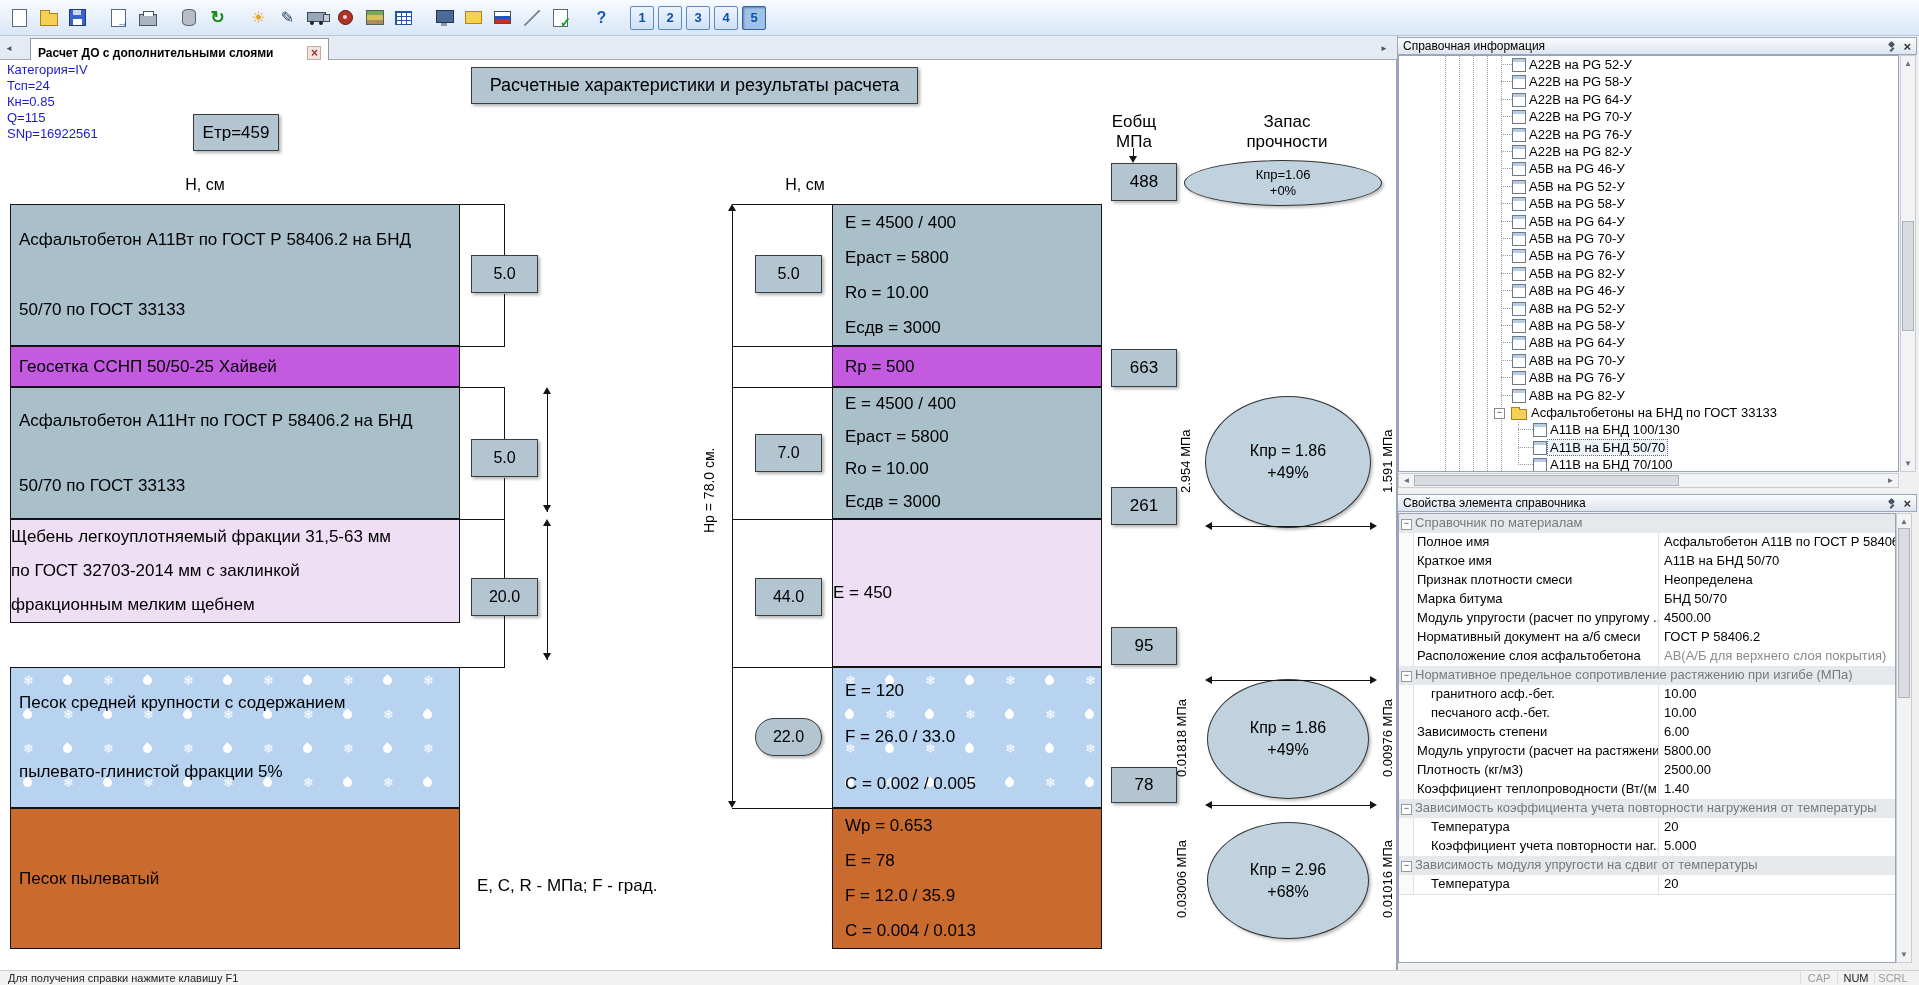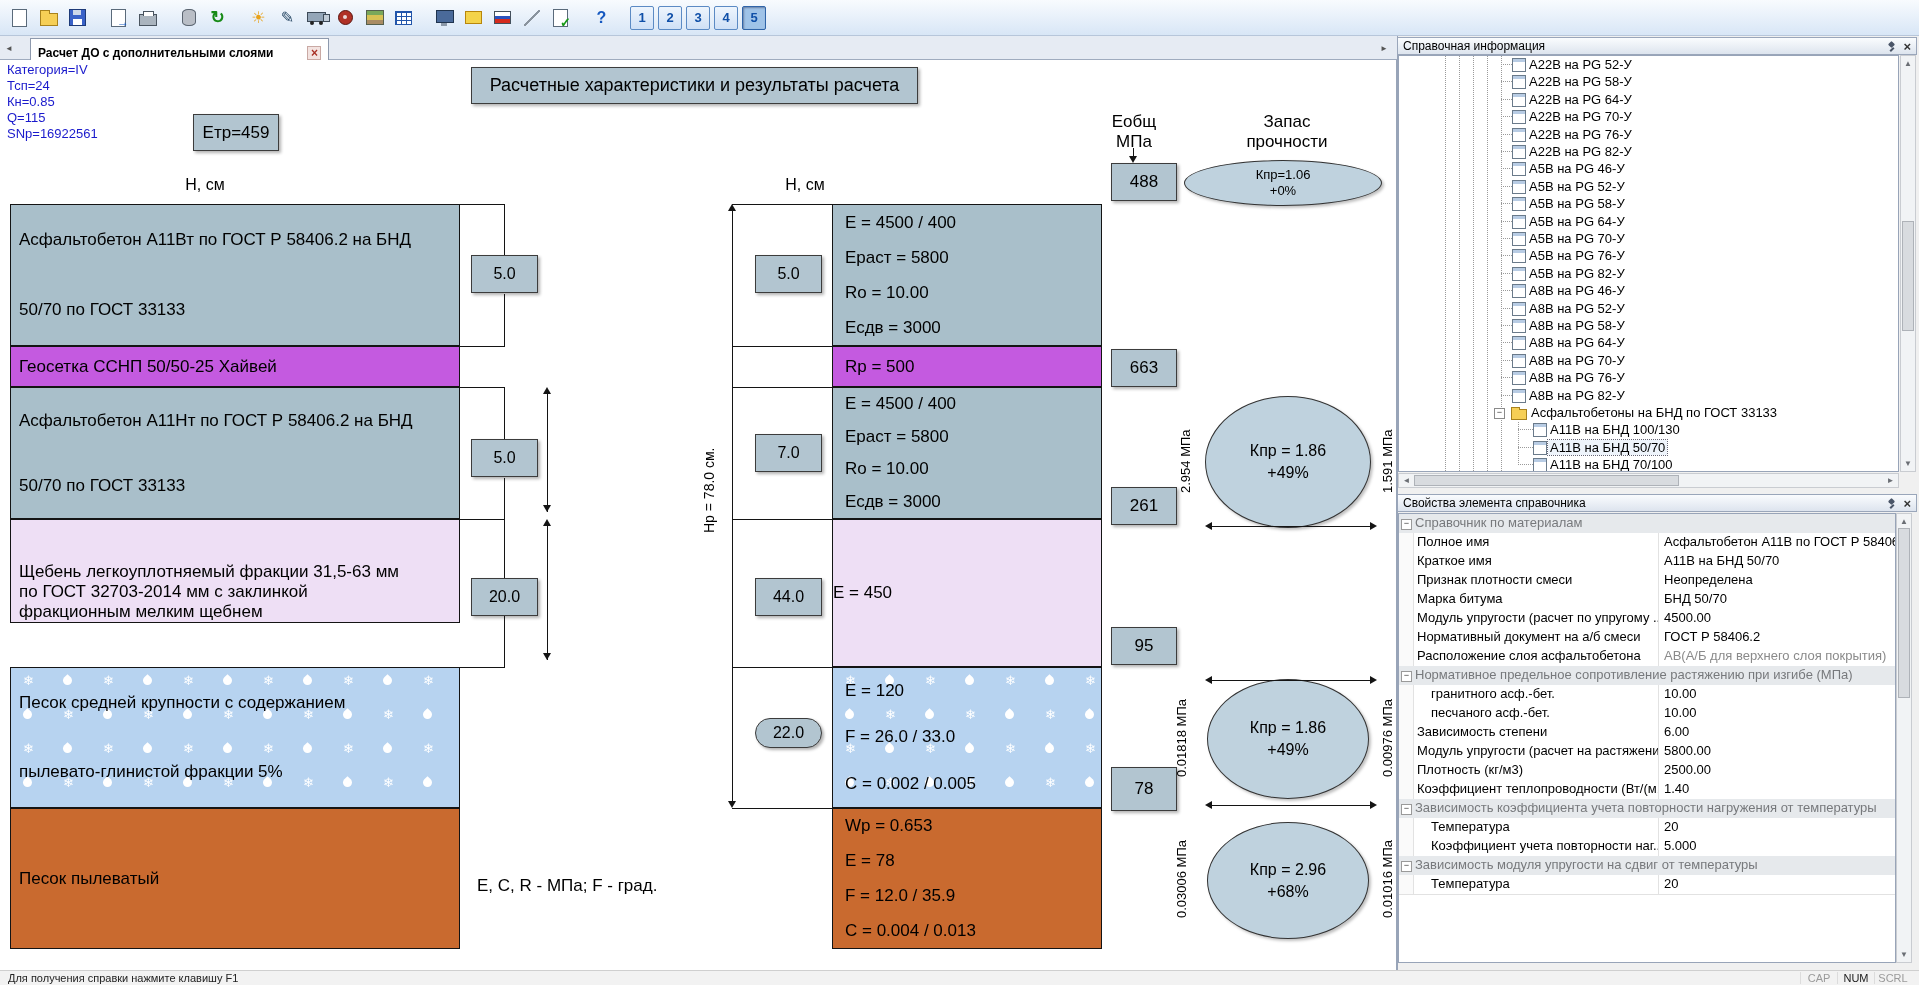"Щебень легкоуплотняемый фракции 31,5-63" div.layer-block { justify-content: flex-end -> none; padding-left: 8px -> 0 }
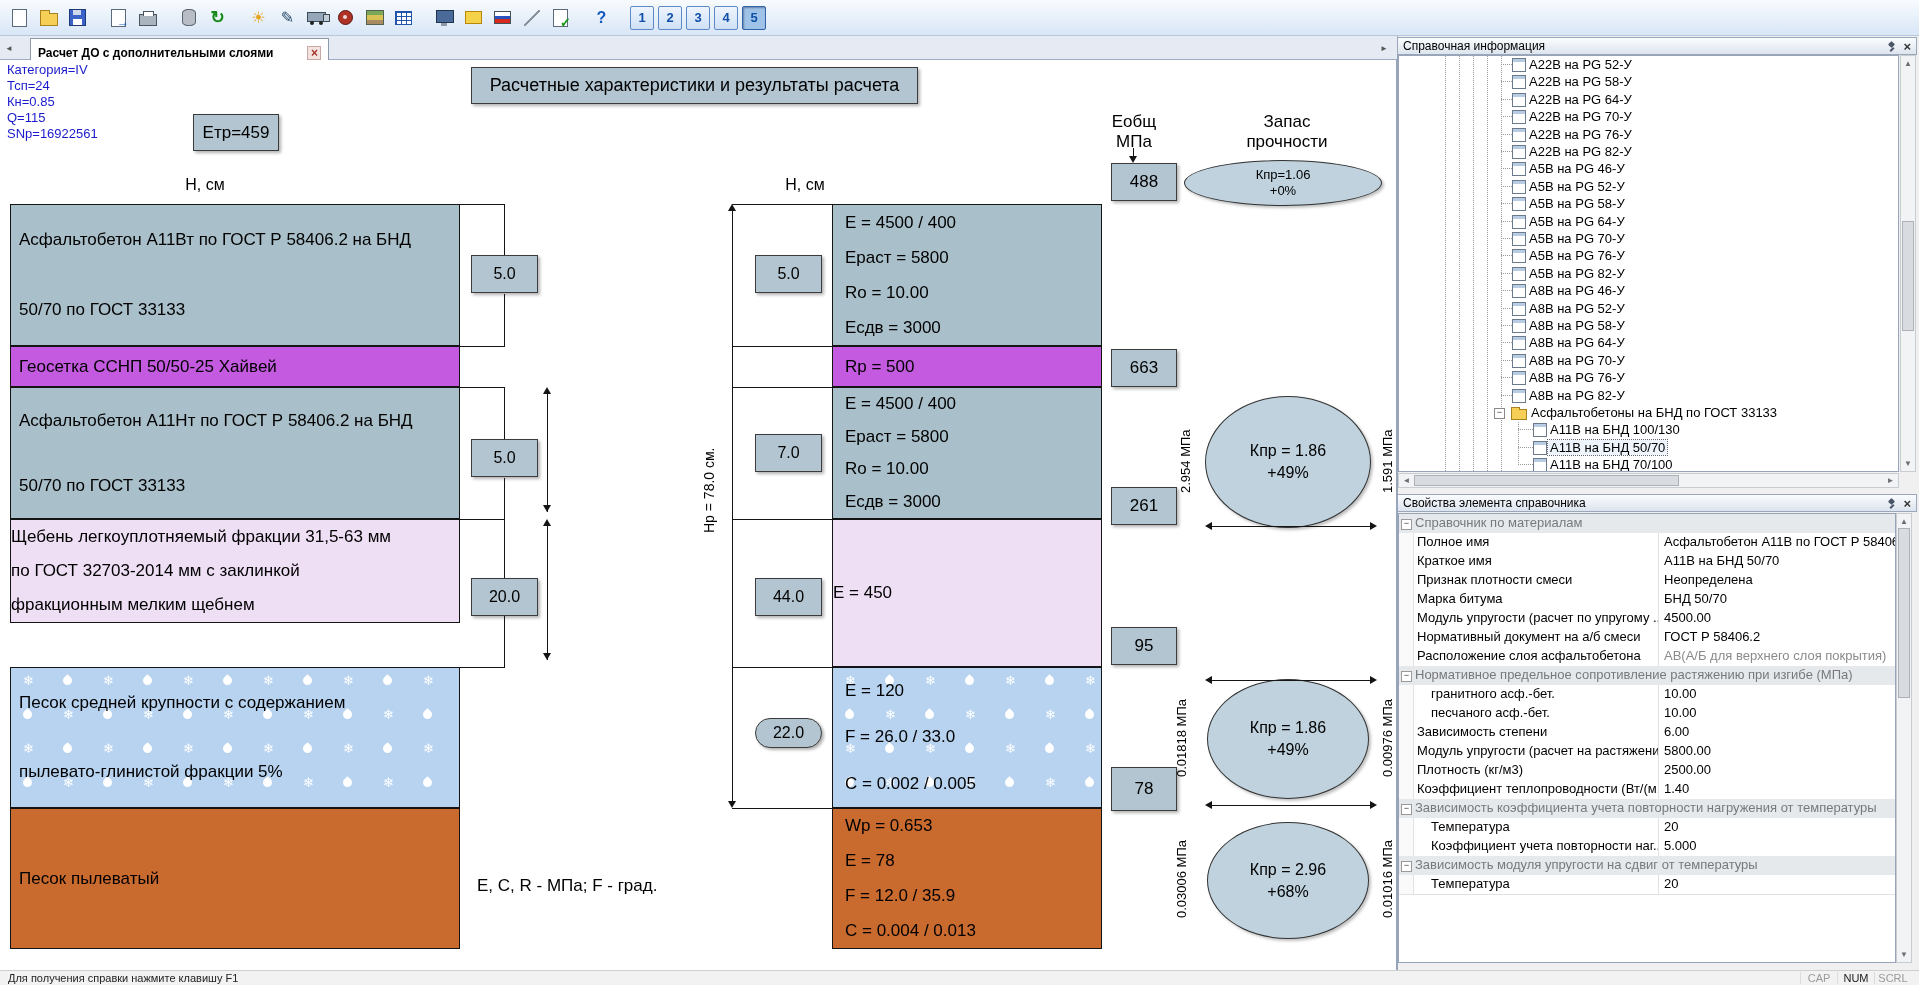"22.0" div.mbox { height: 30px -> 38px }
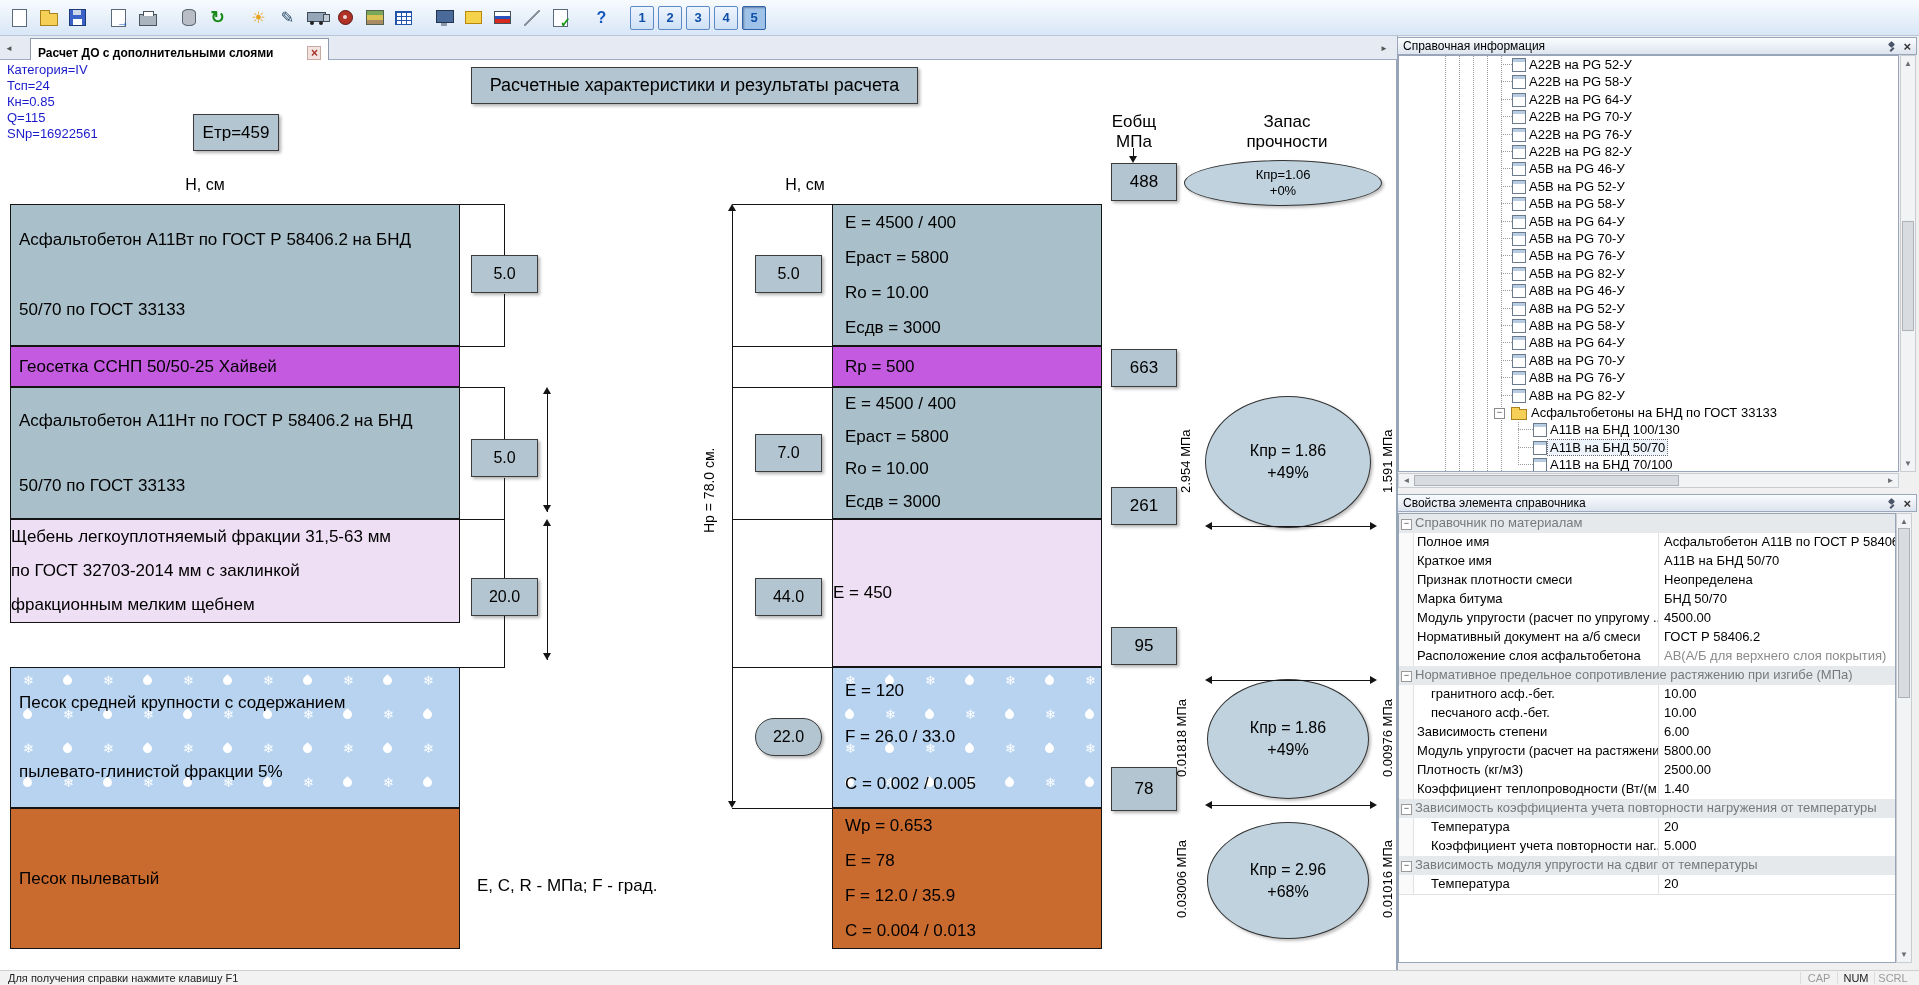"78" div.mbox { height: 44px -> 36px }
